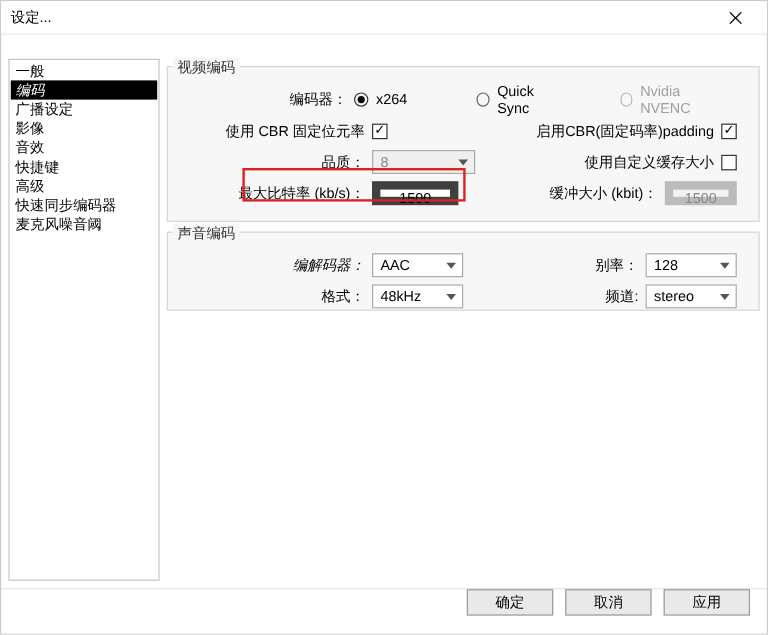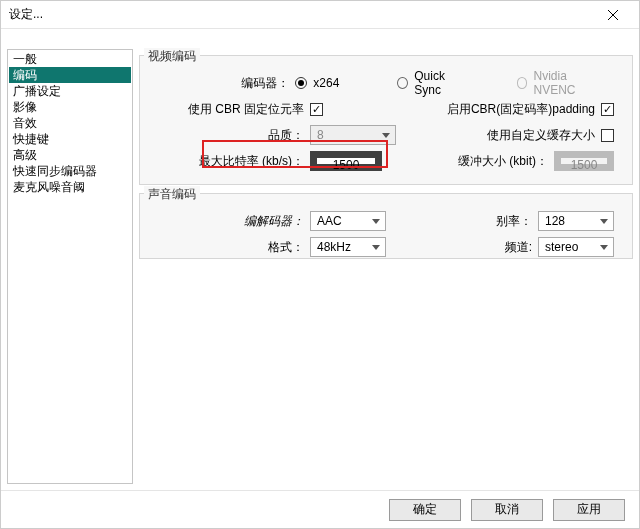"编码" .sidebar .item.selected { background: #0f766e -> #000000; font-style: none -> italic }
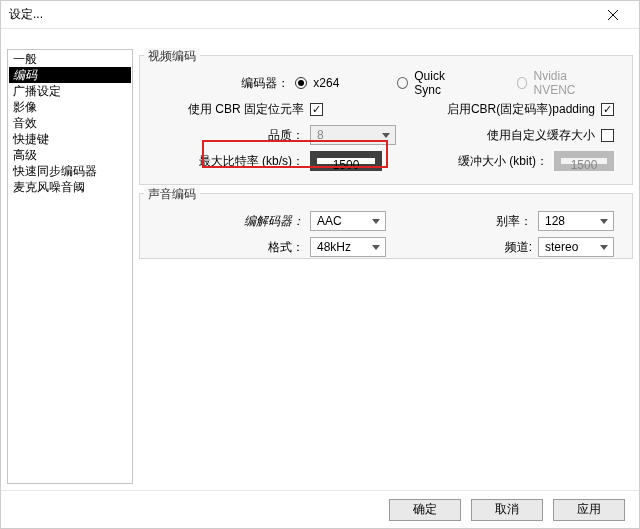"确定" .footer { align-items: center -> none }
